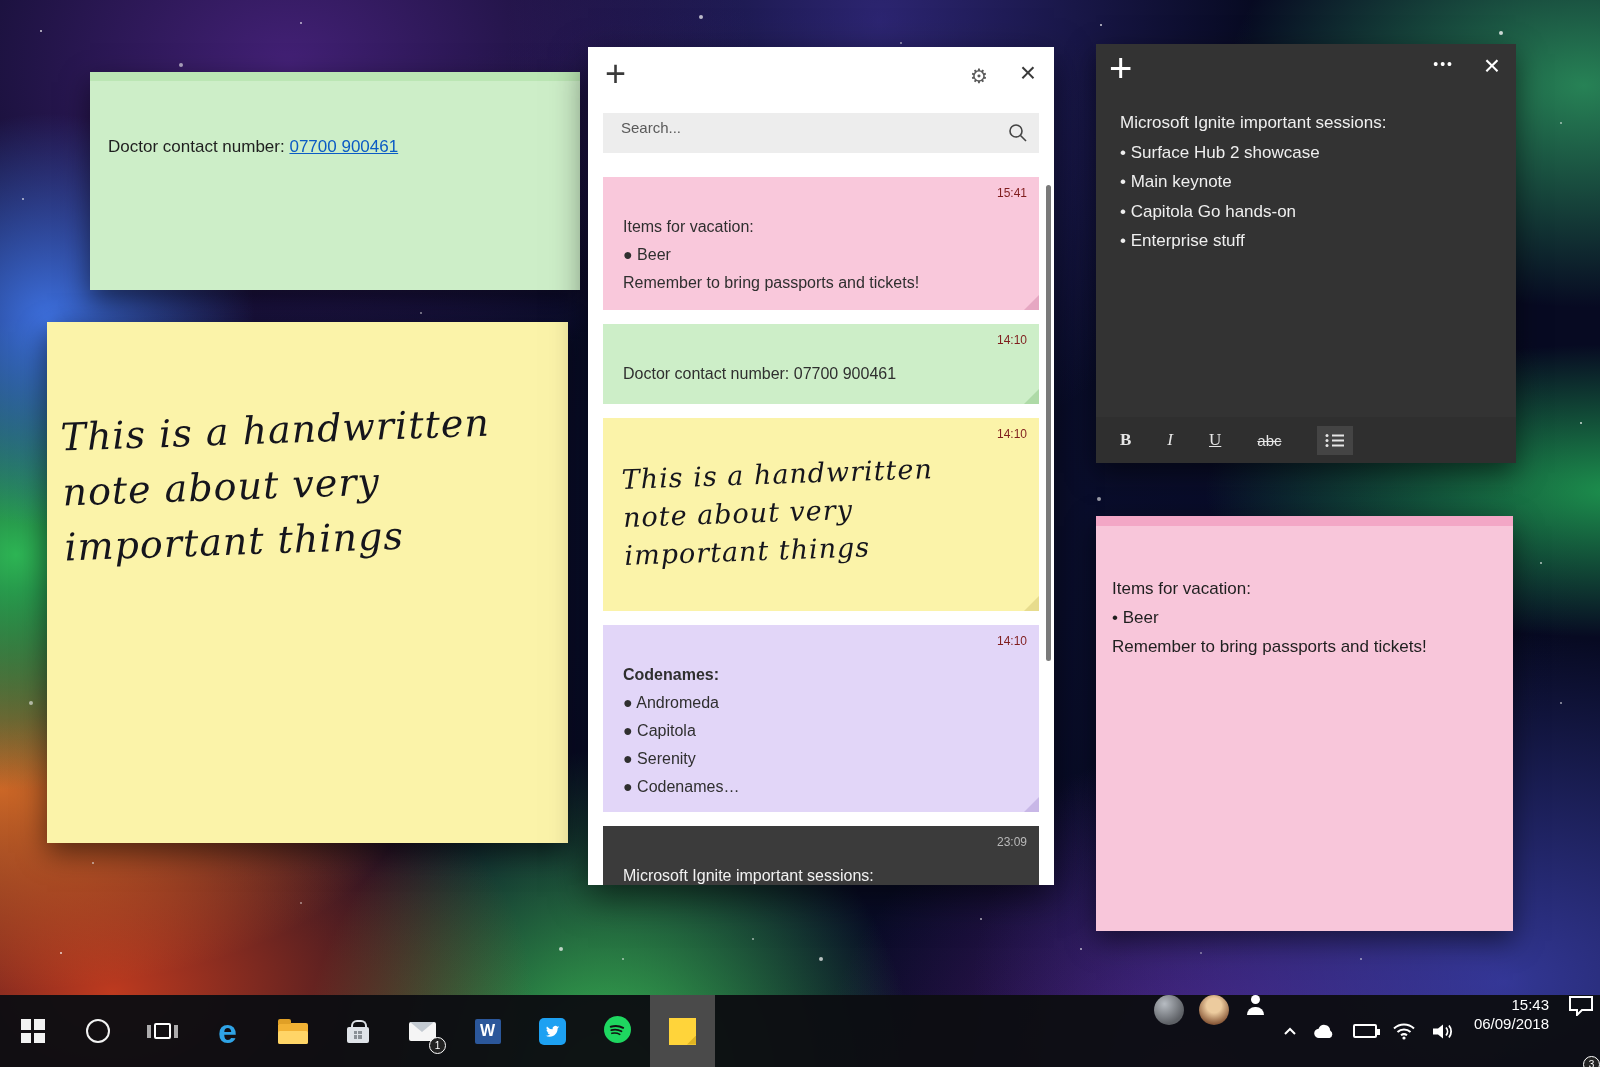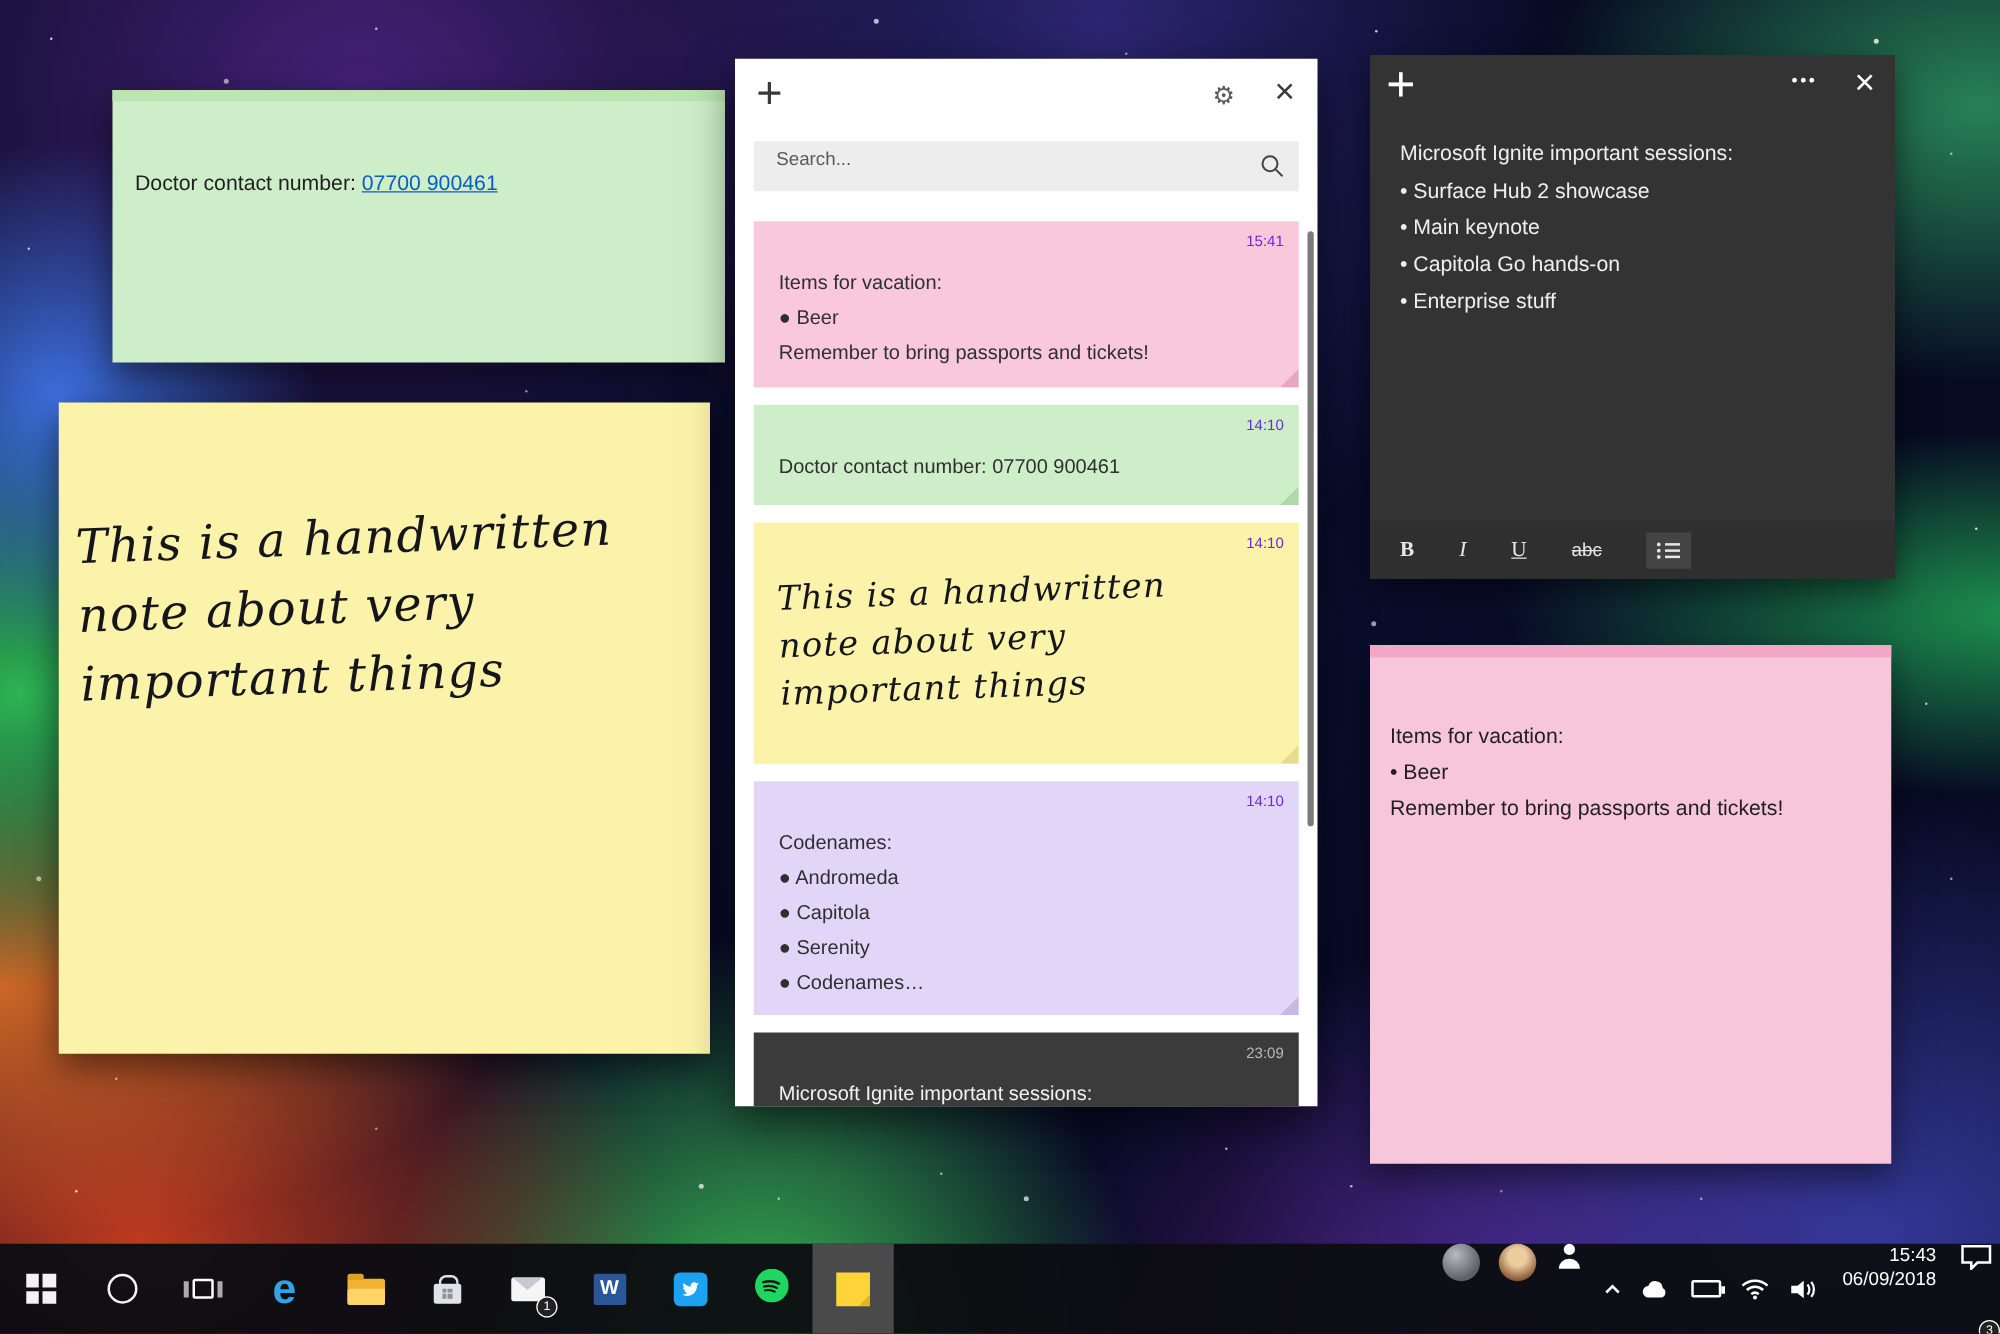"15:41" .card-time { color: #6d28d9 -> #7f1d1d }
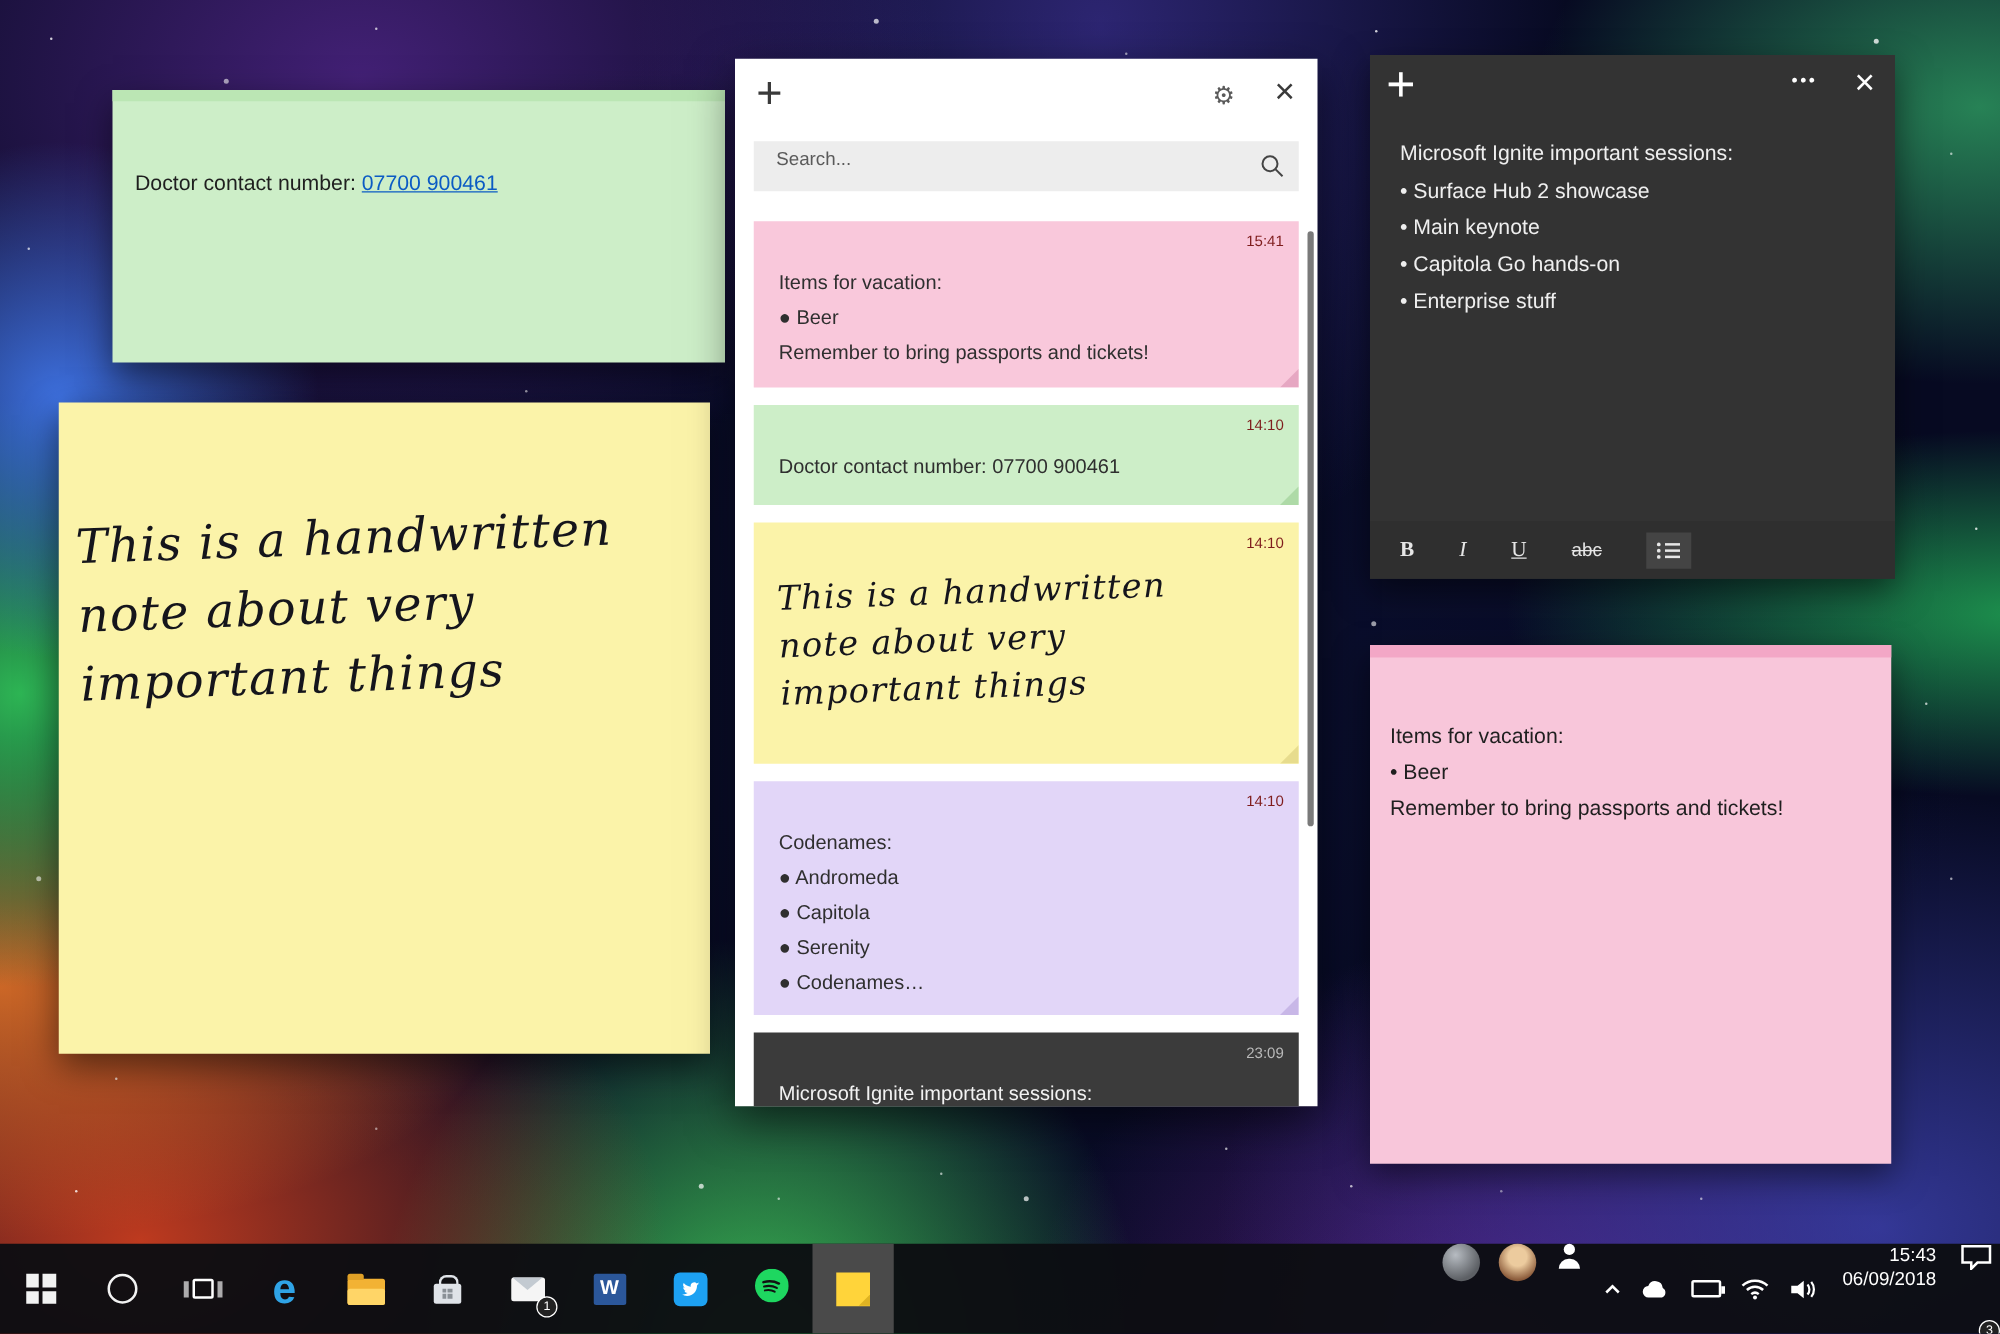"Codenames:" .t-bold { font-weight: normal -> bold }
